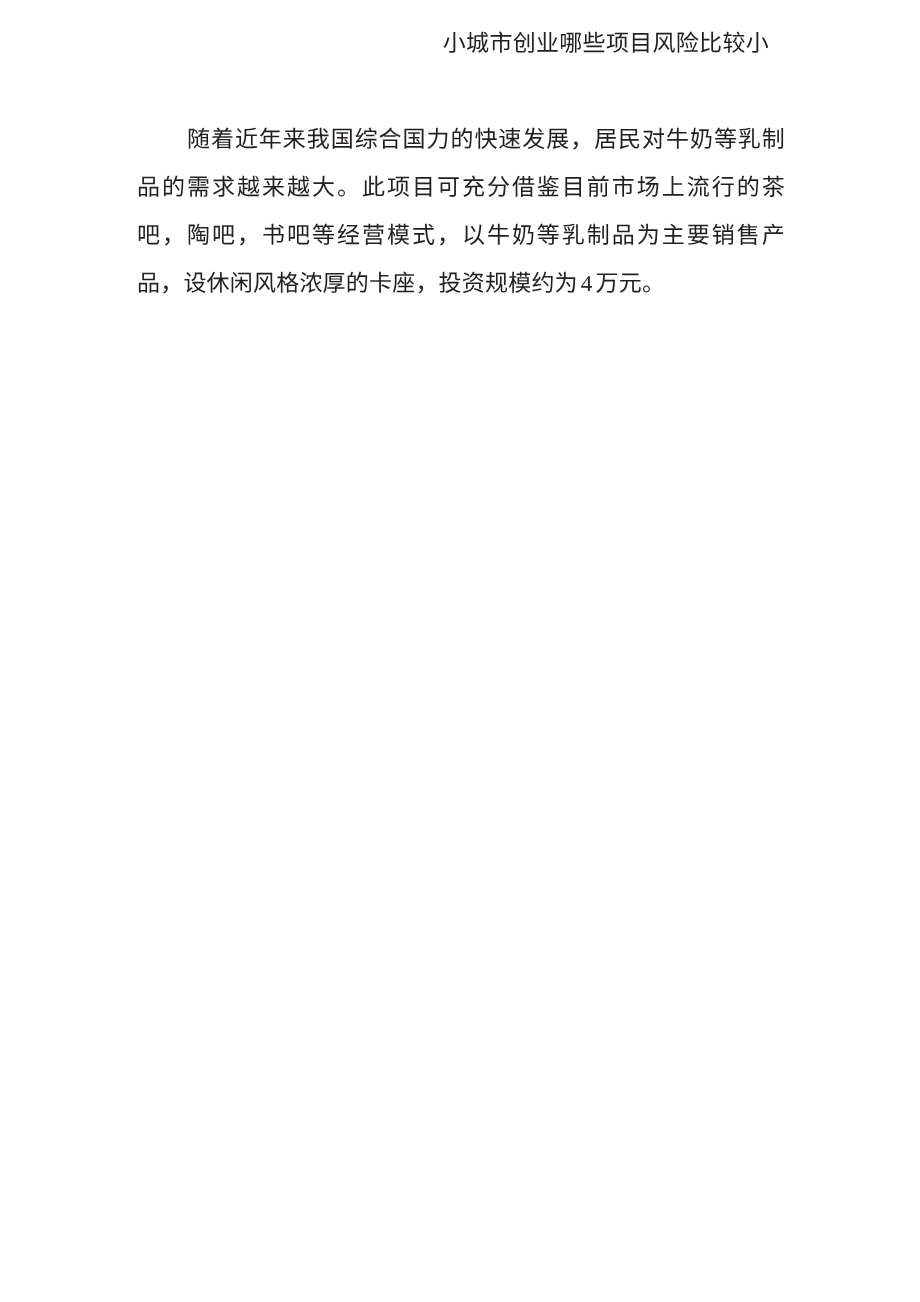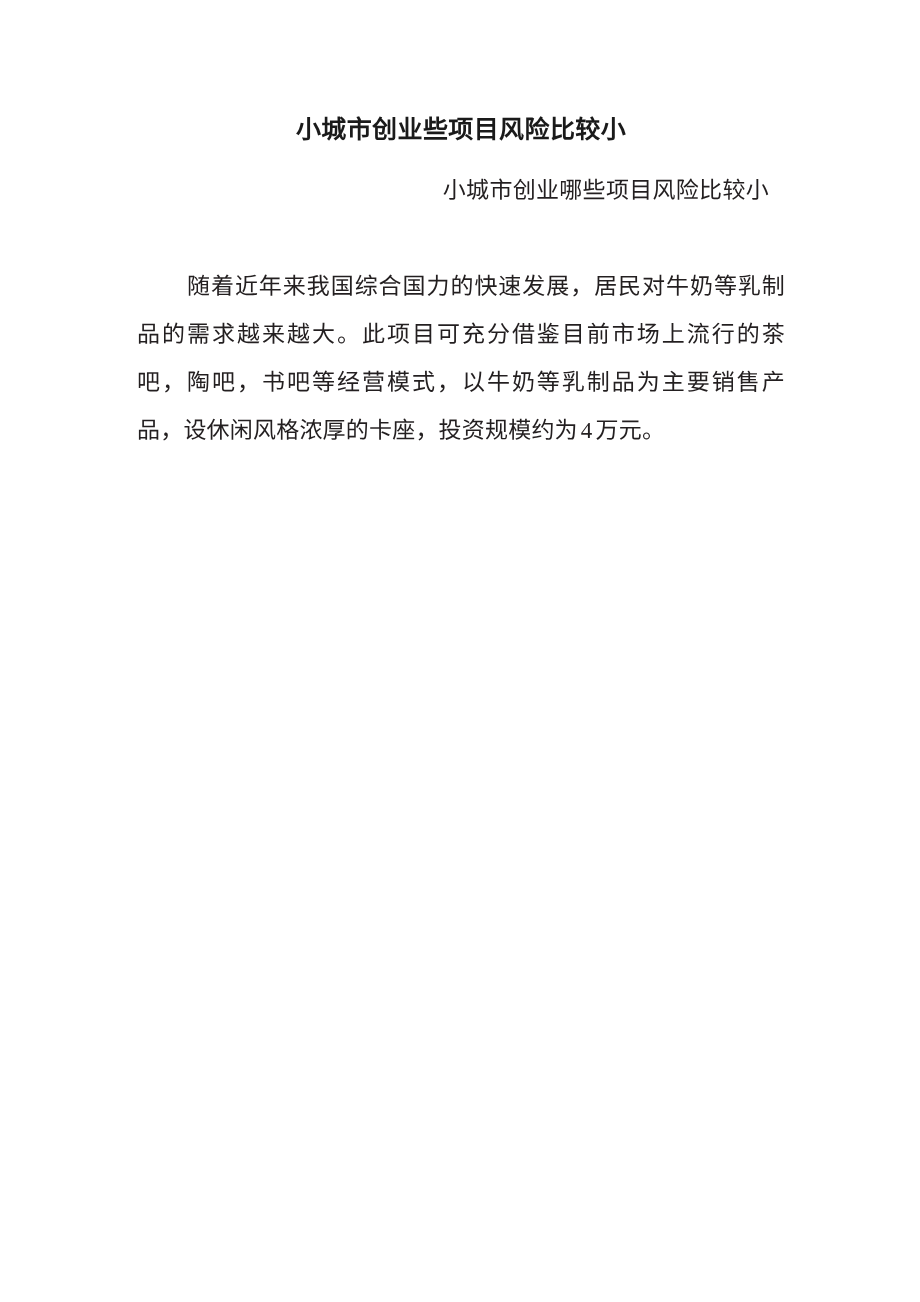"小城市创业些项目风险比较小" h1.doc-title { html: <h1>小城市创业些项目风险比较小</h1> -> none }
